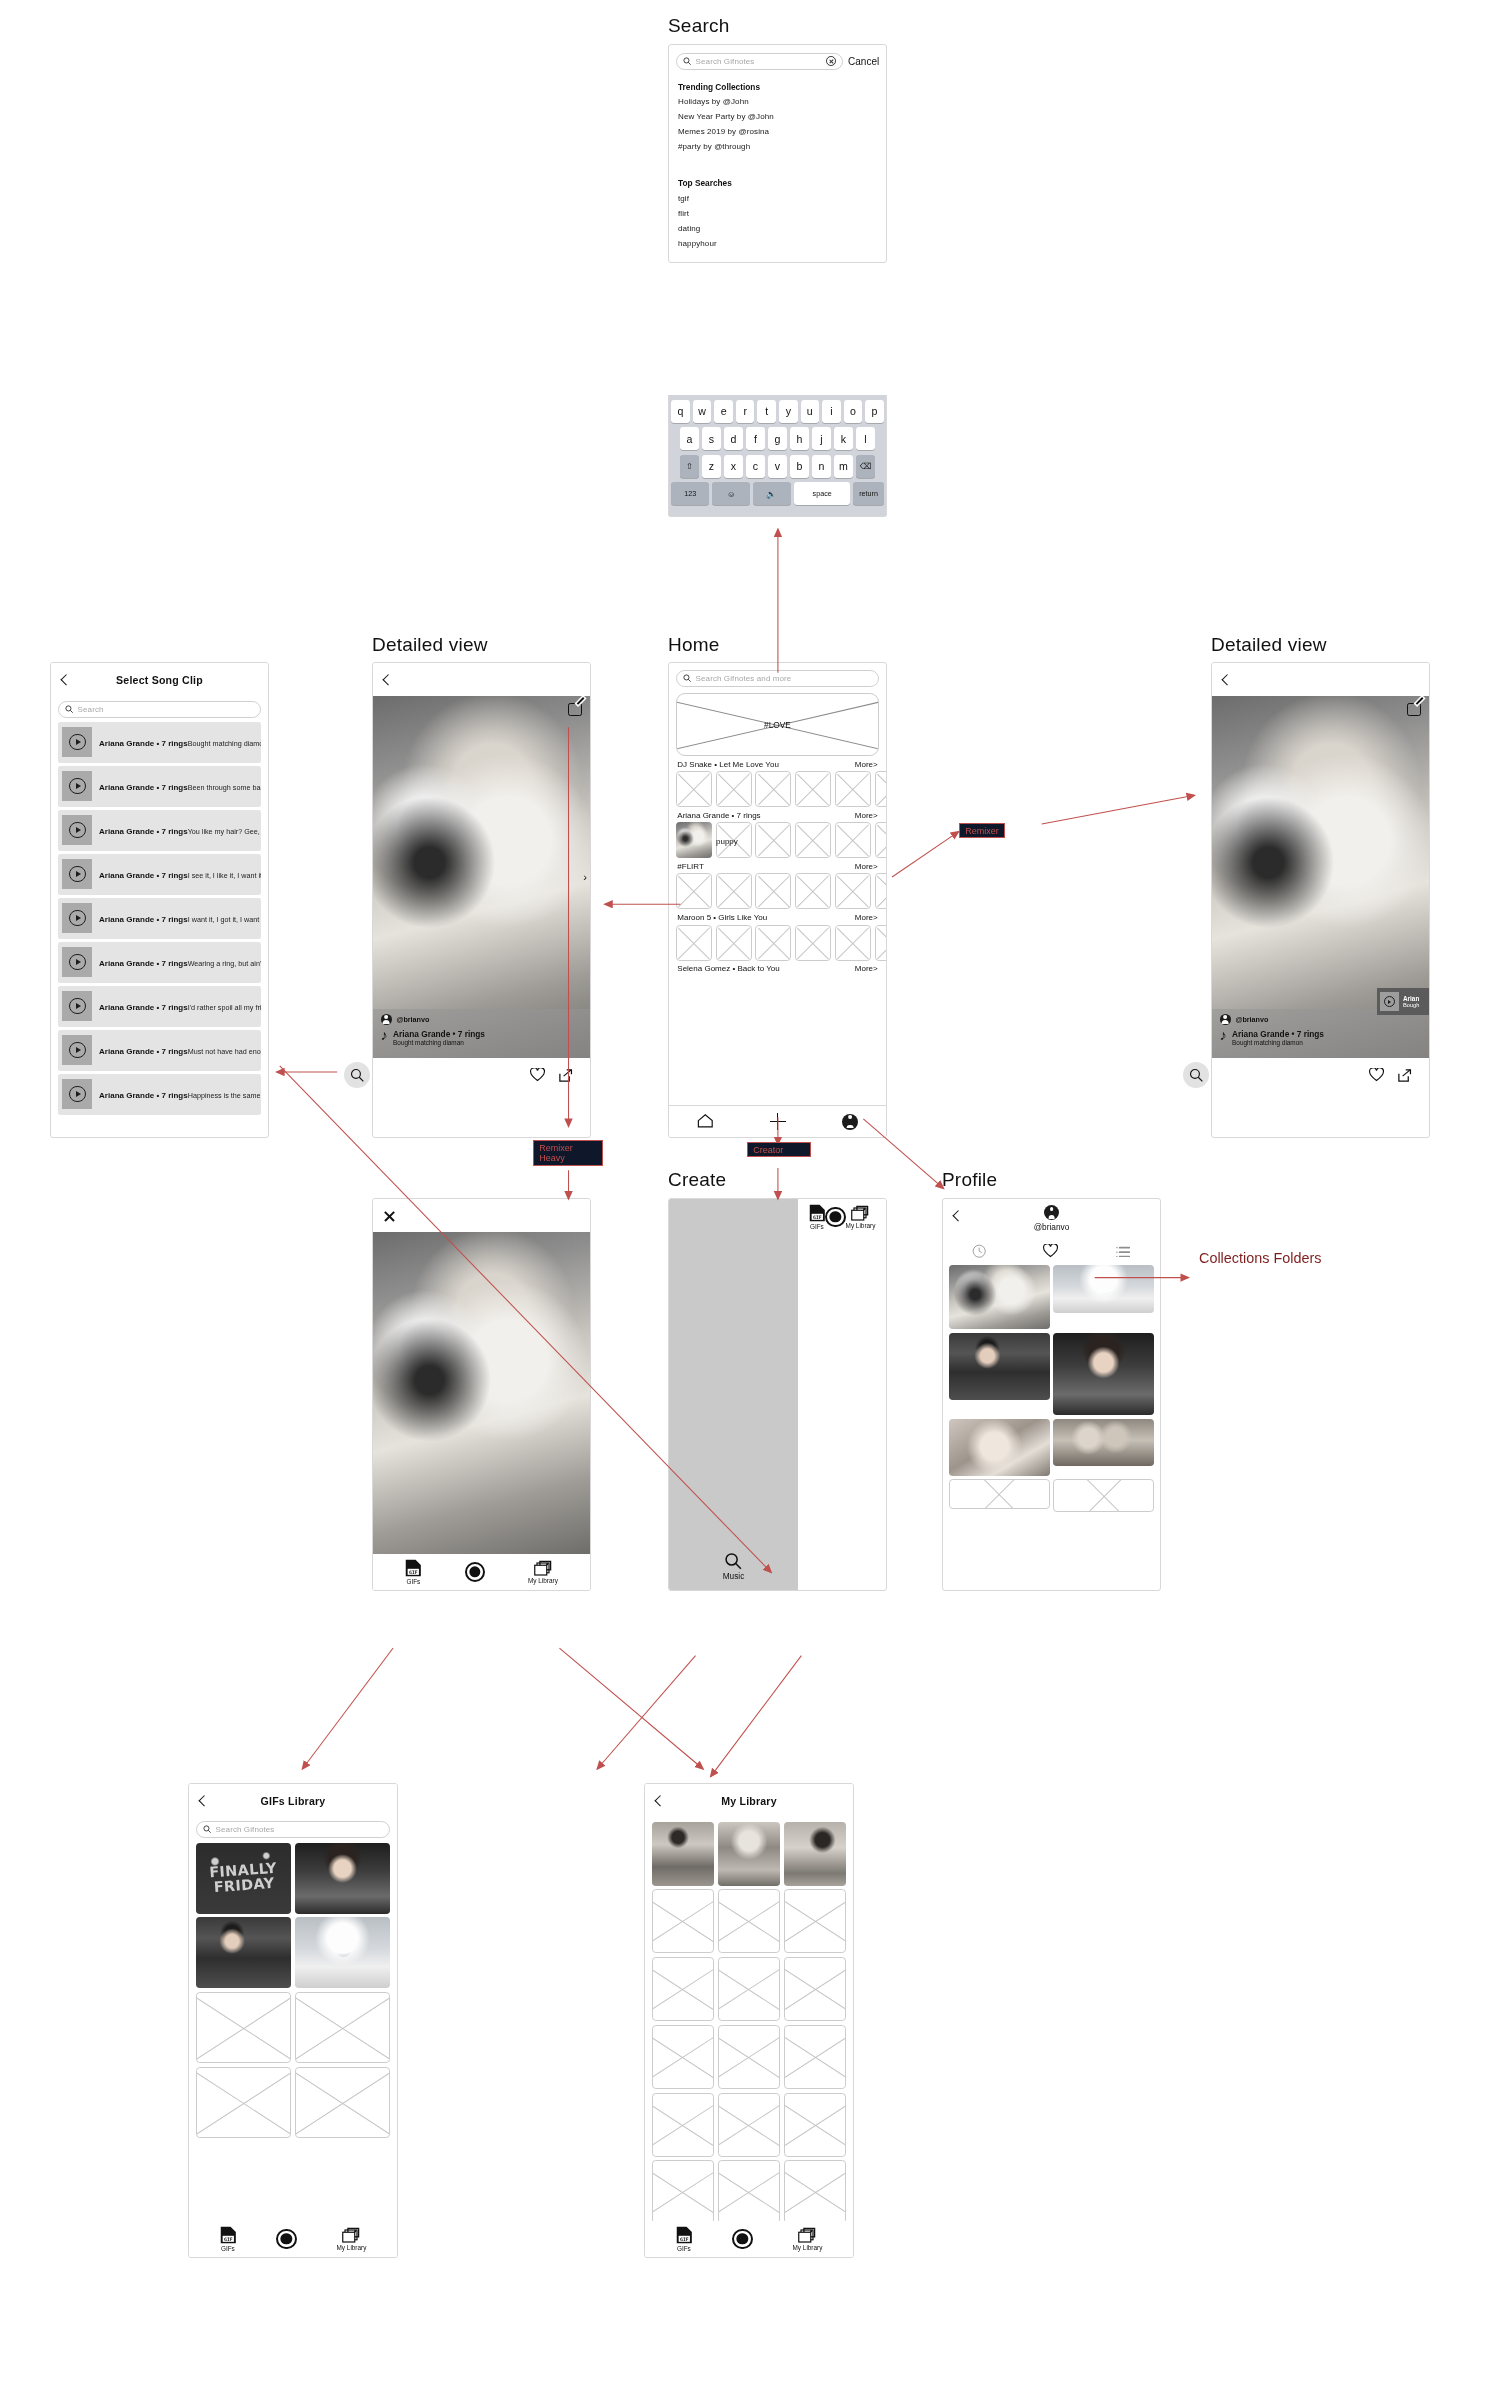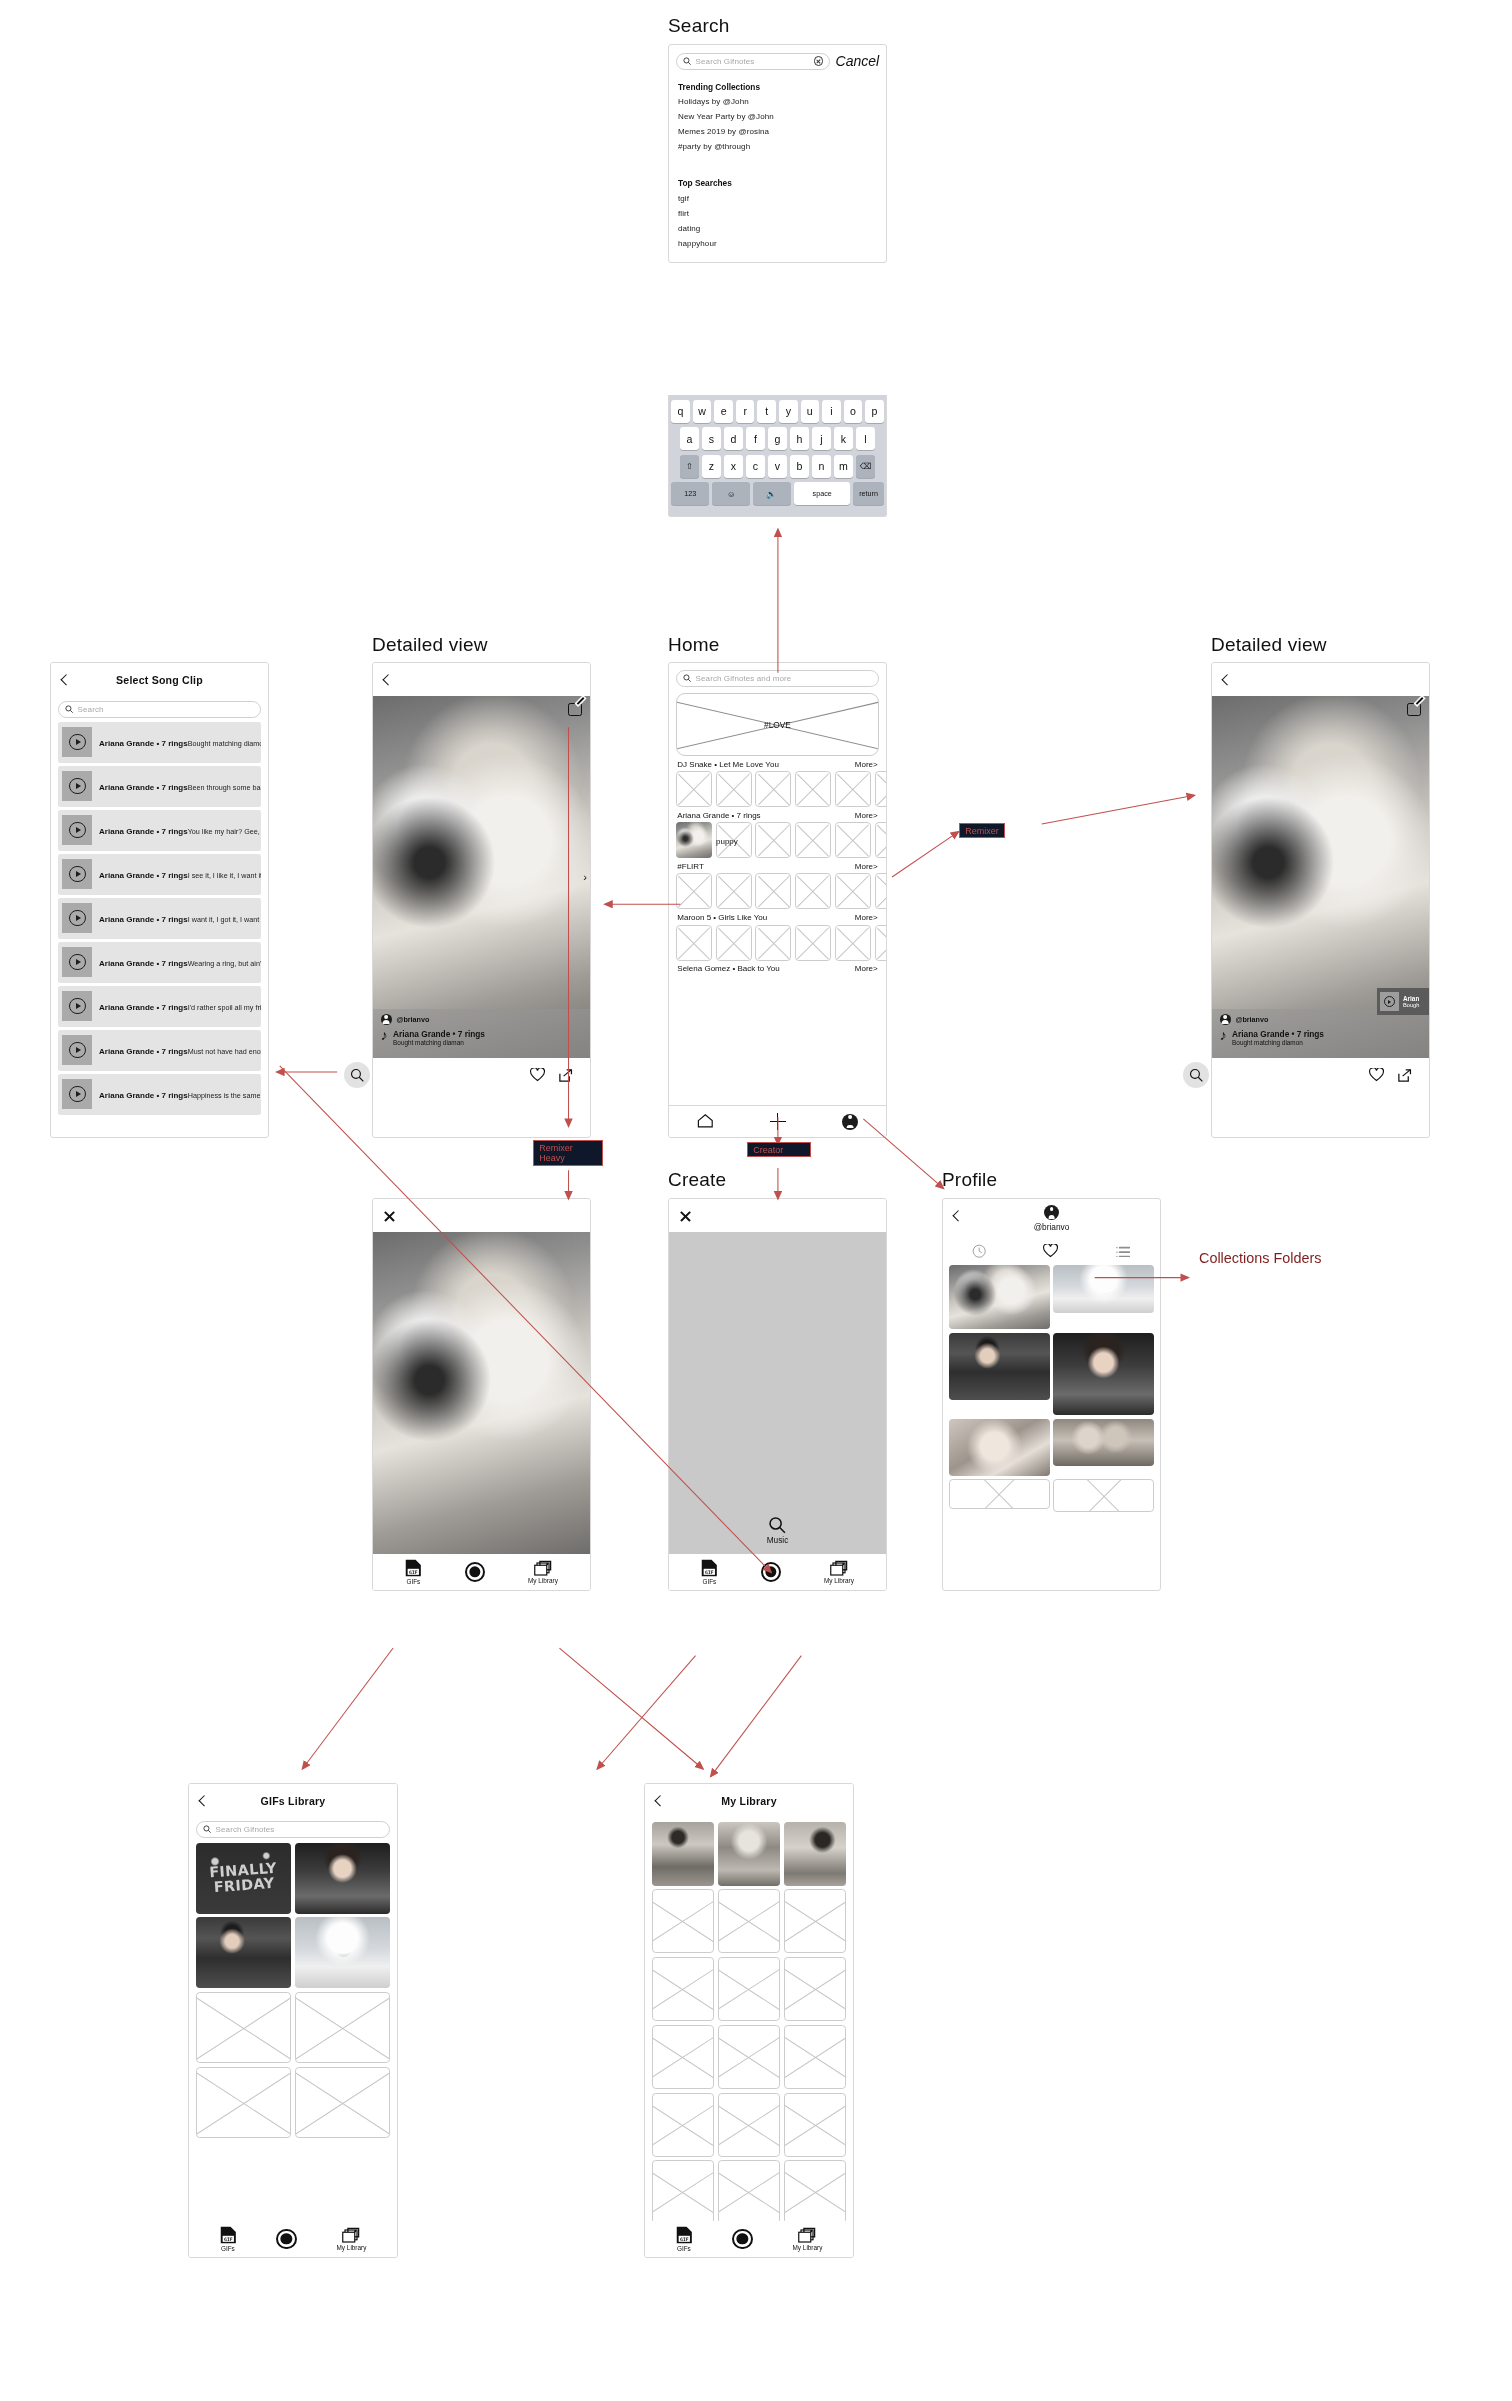"Cancel" .cancel-btn { font-size: 14px -> 10px; font-style: italic -> none }
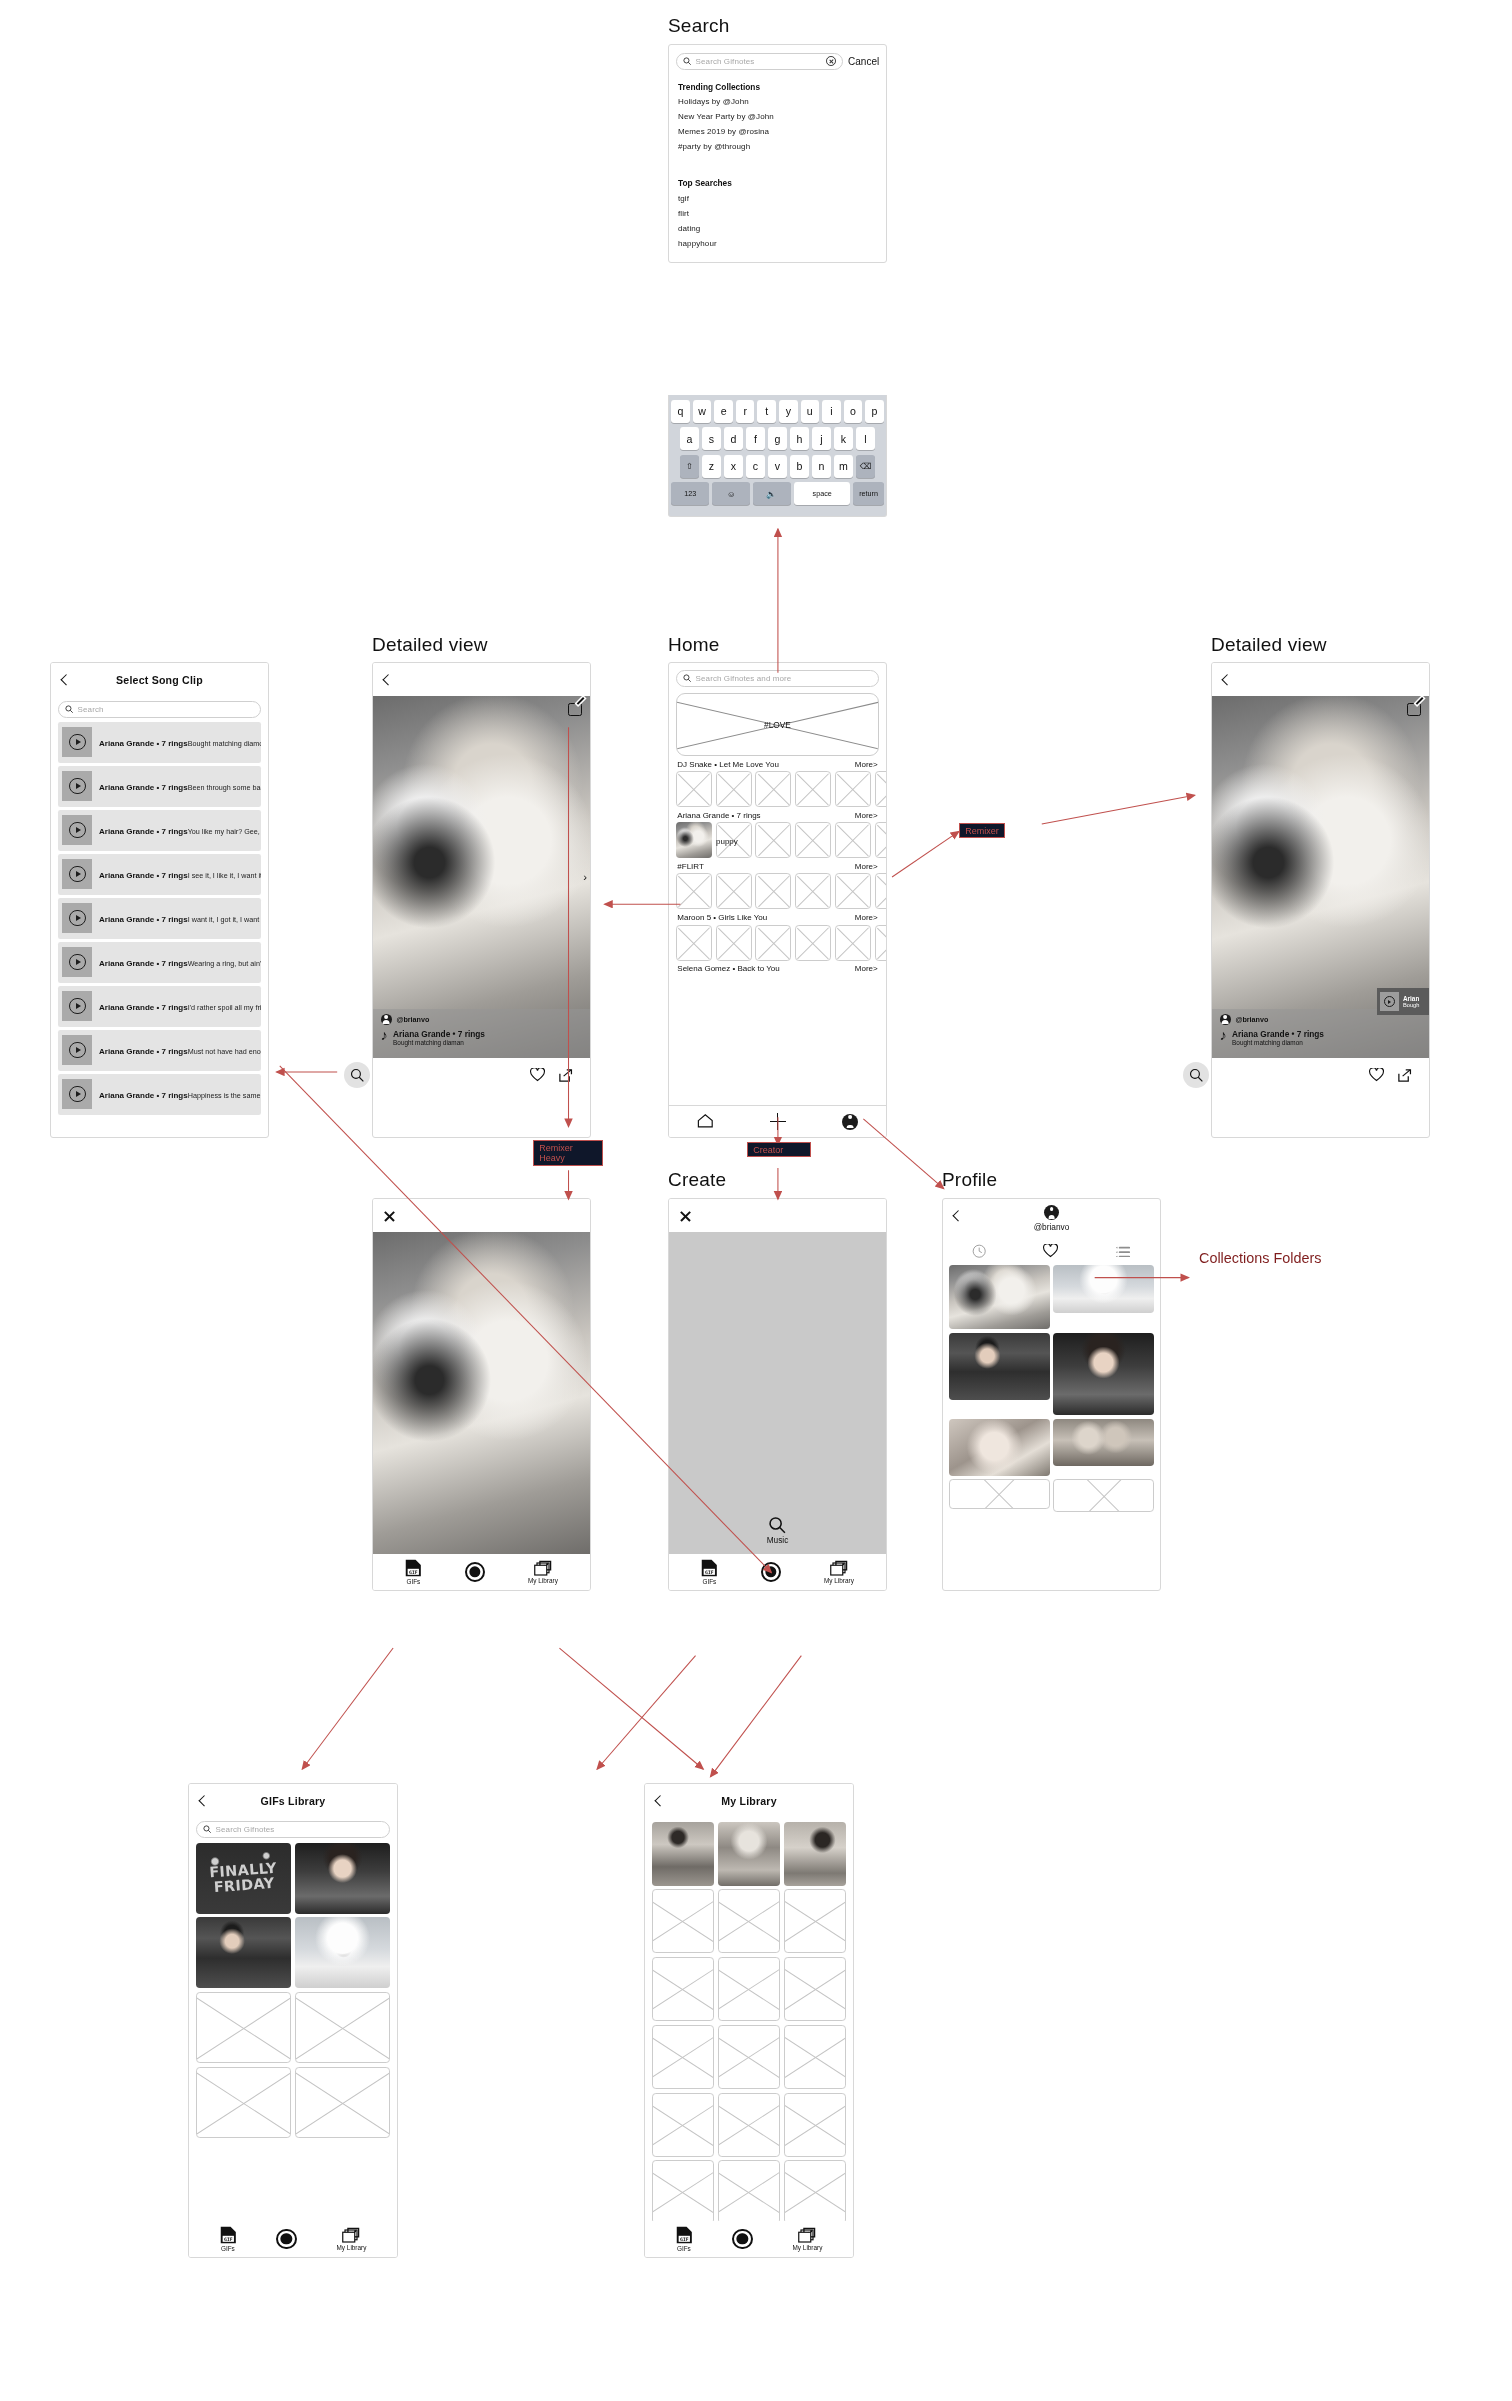"Music" div.screen { flex-direction: column -> none }
